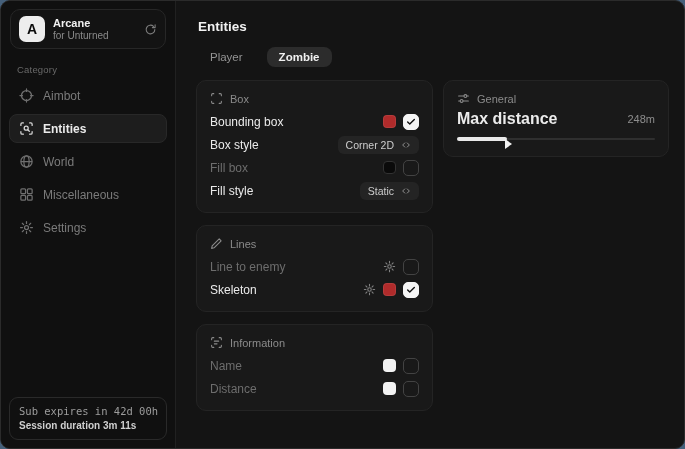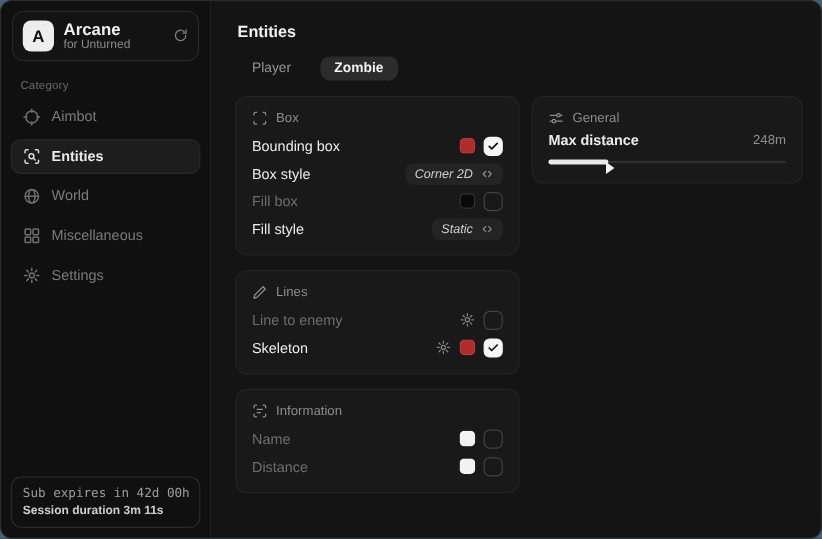"Arcane" .brand-name { font-size: 14px -> 11px }
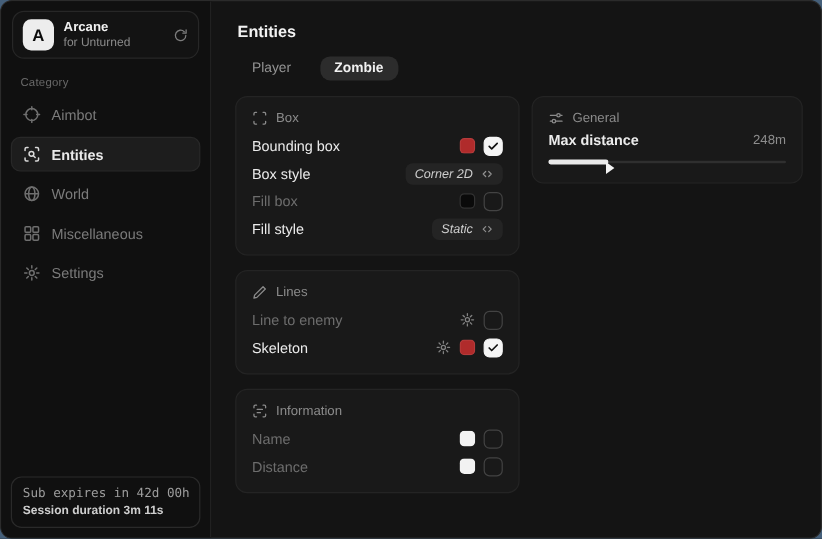"Max distance" .gen-label { font-size: 12px -> 16px }
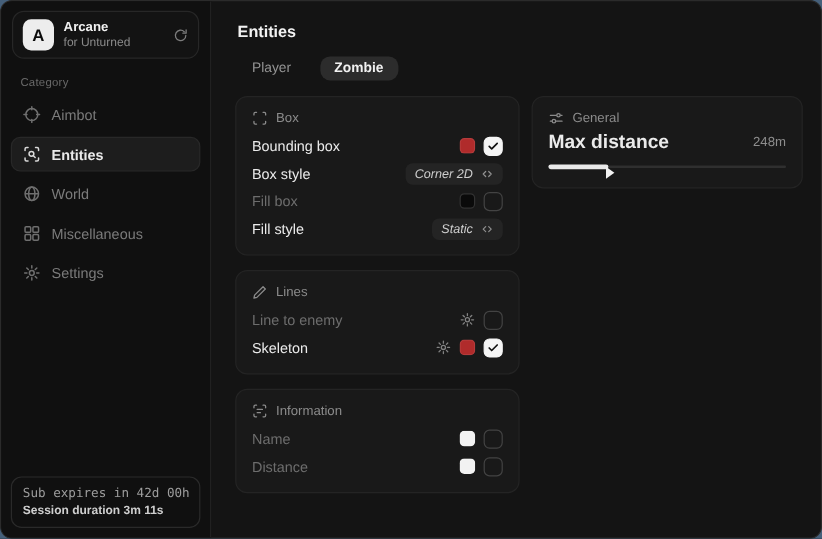"Corner 2D" .dropdown { font-style: italic -> none }
